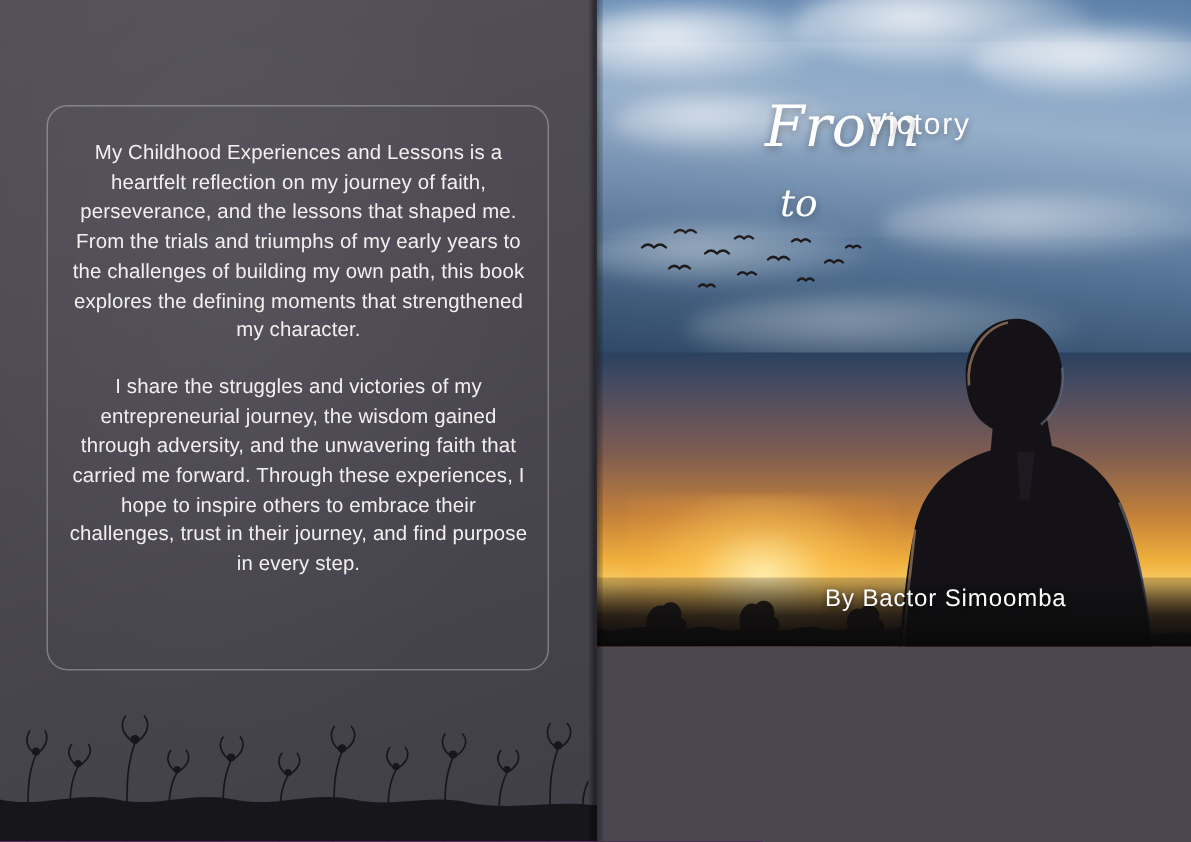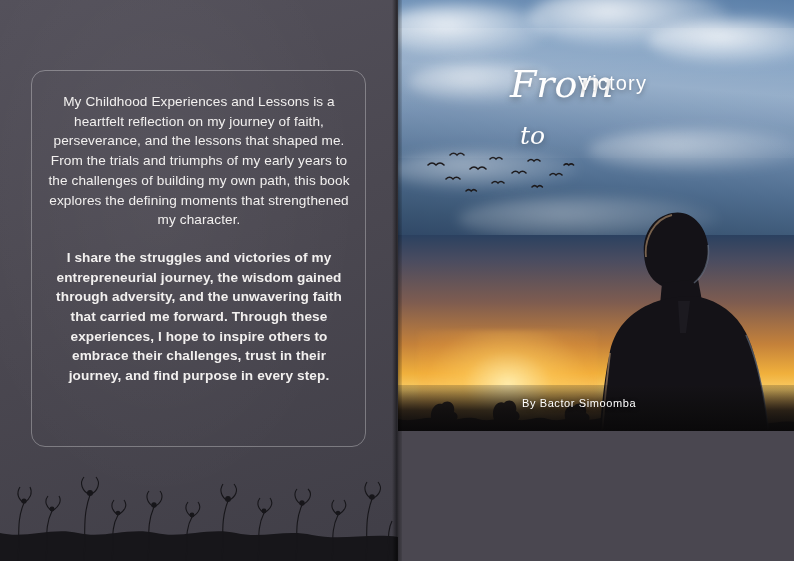"I share the struggles and" .blurb-text p:last-child { font-weight: bold -> none }
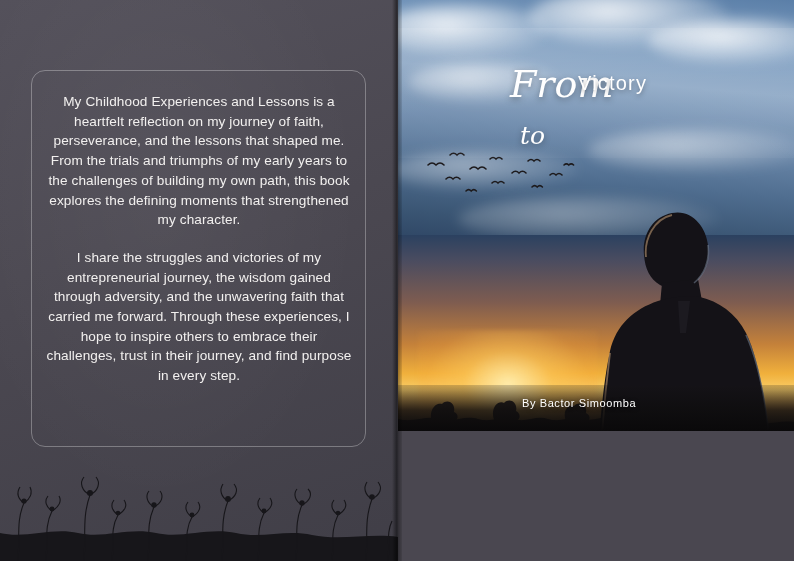"By Bactor Simoomba" .author { font-size: 11px -> 16px; left: 124px -> 152px }
